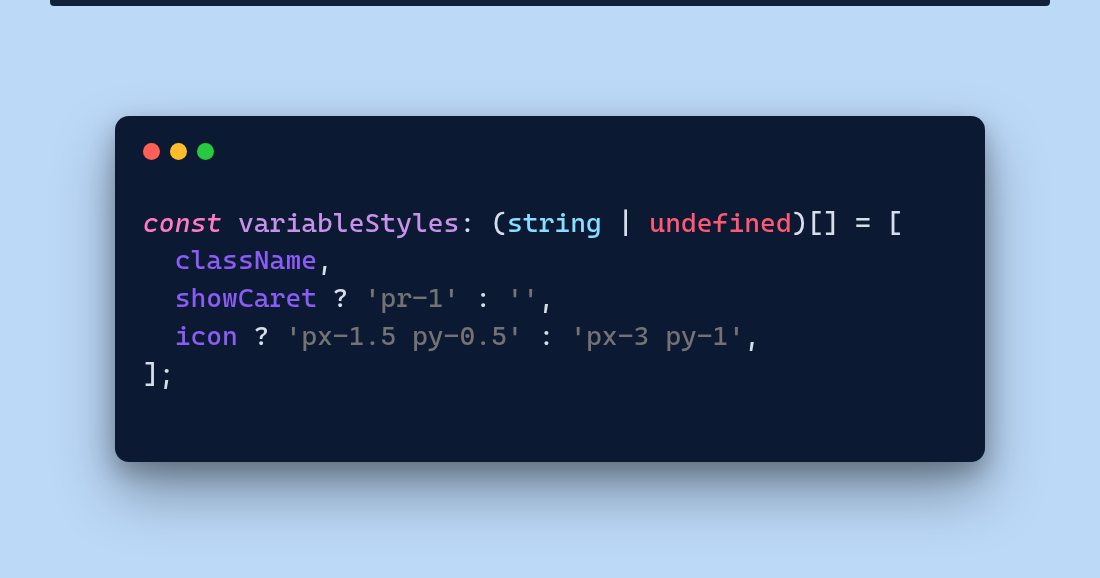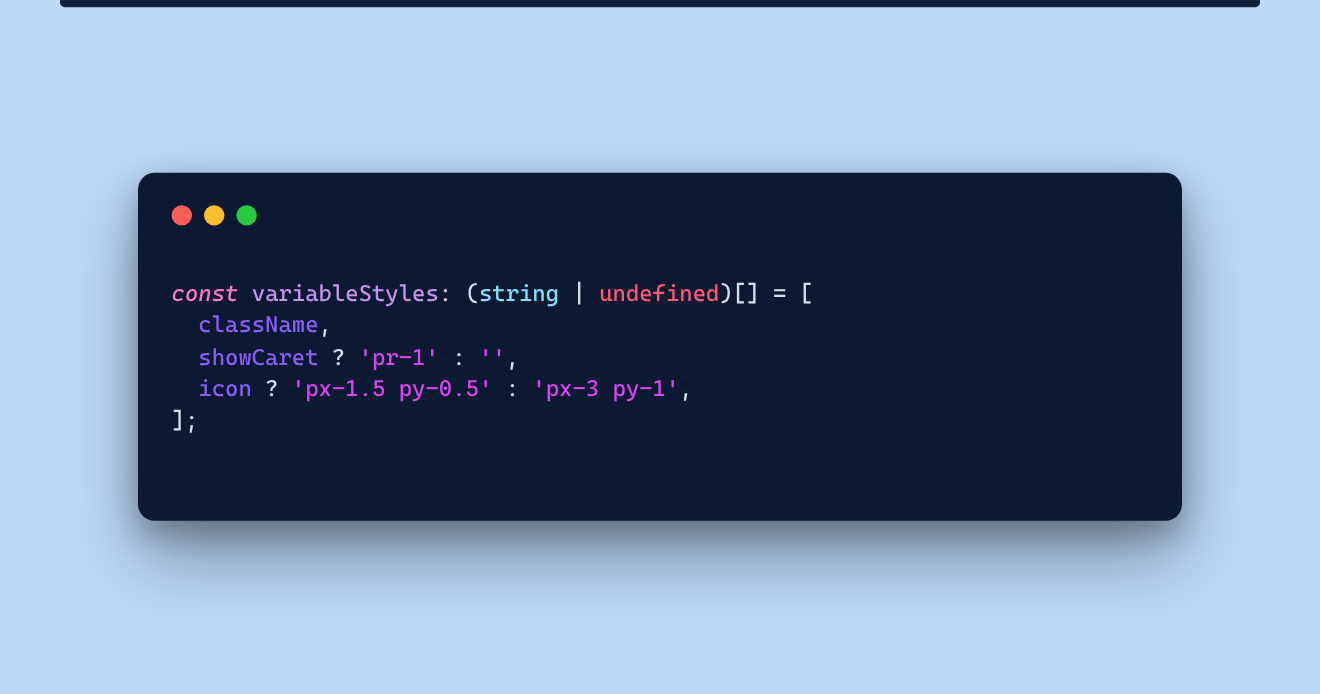"const variableStyles: (string |" .code-area { font-size: 19px -> 27px }
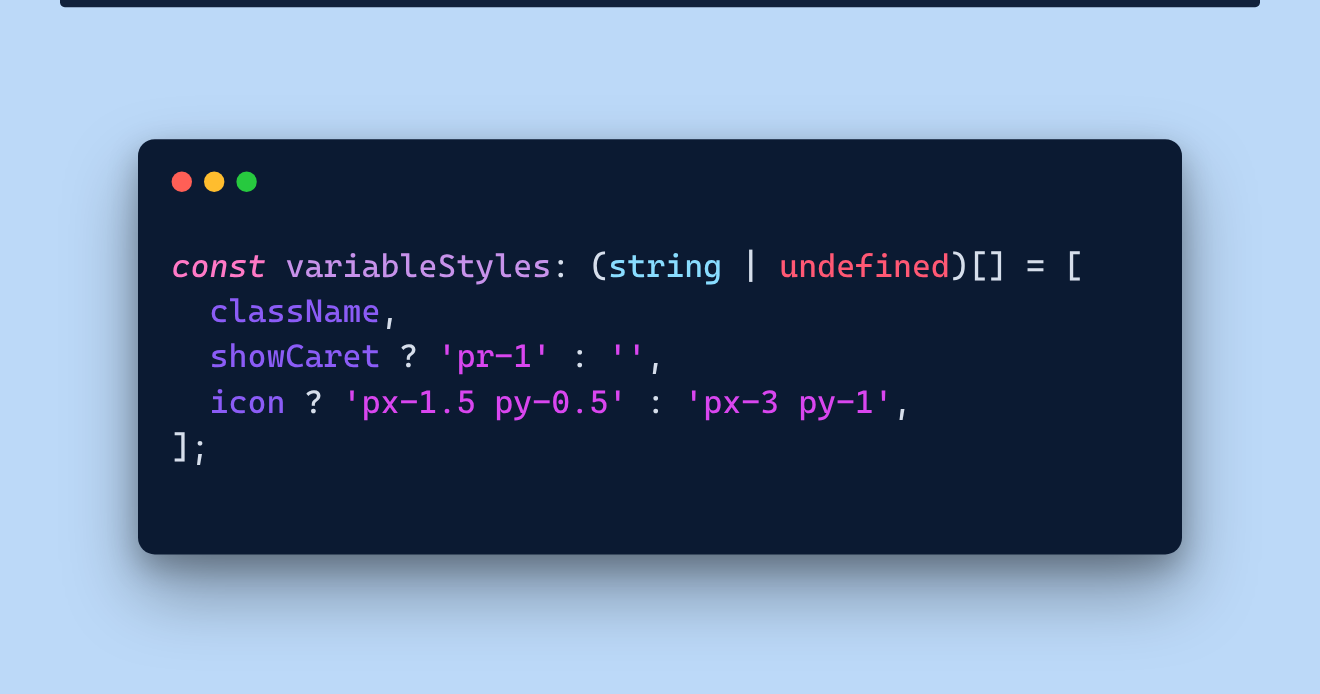"'pr-1'" .tok-str { color: #d946ef -> #737373 }
